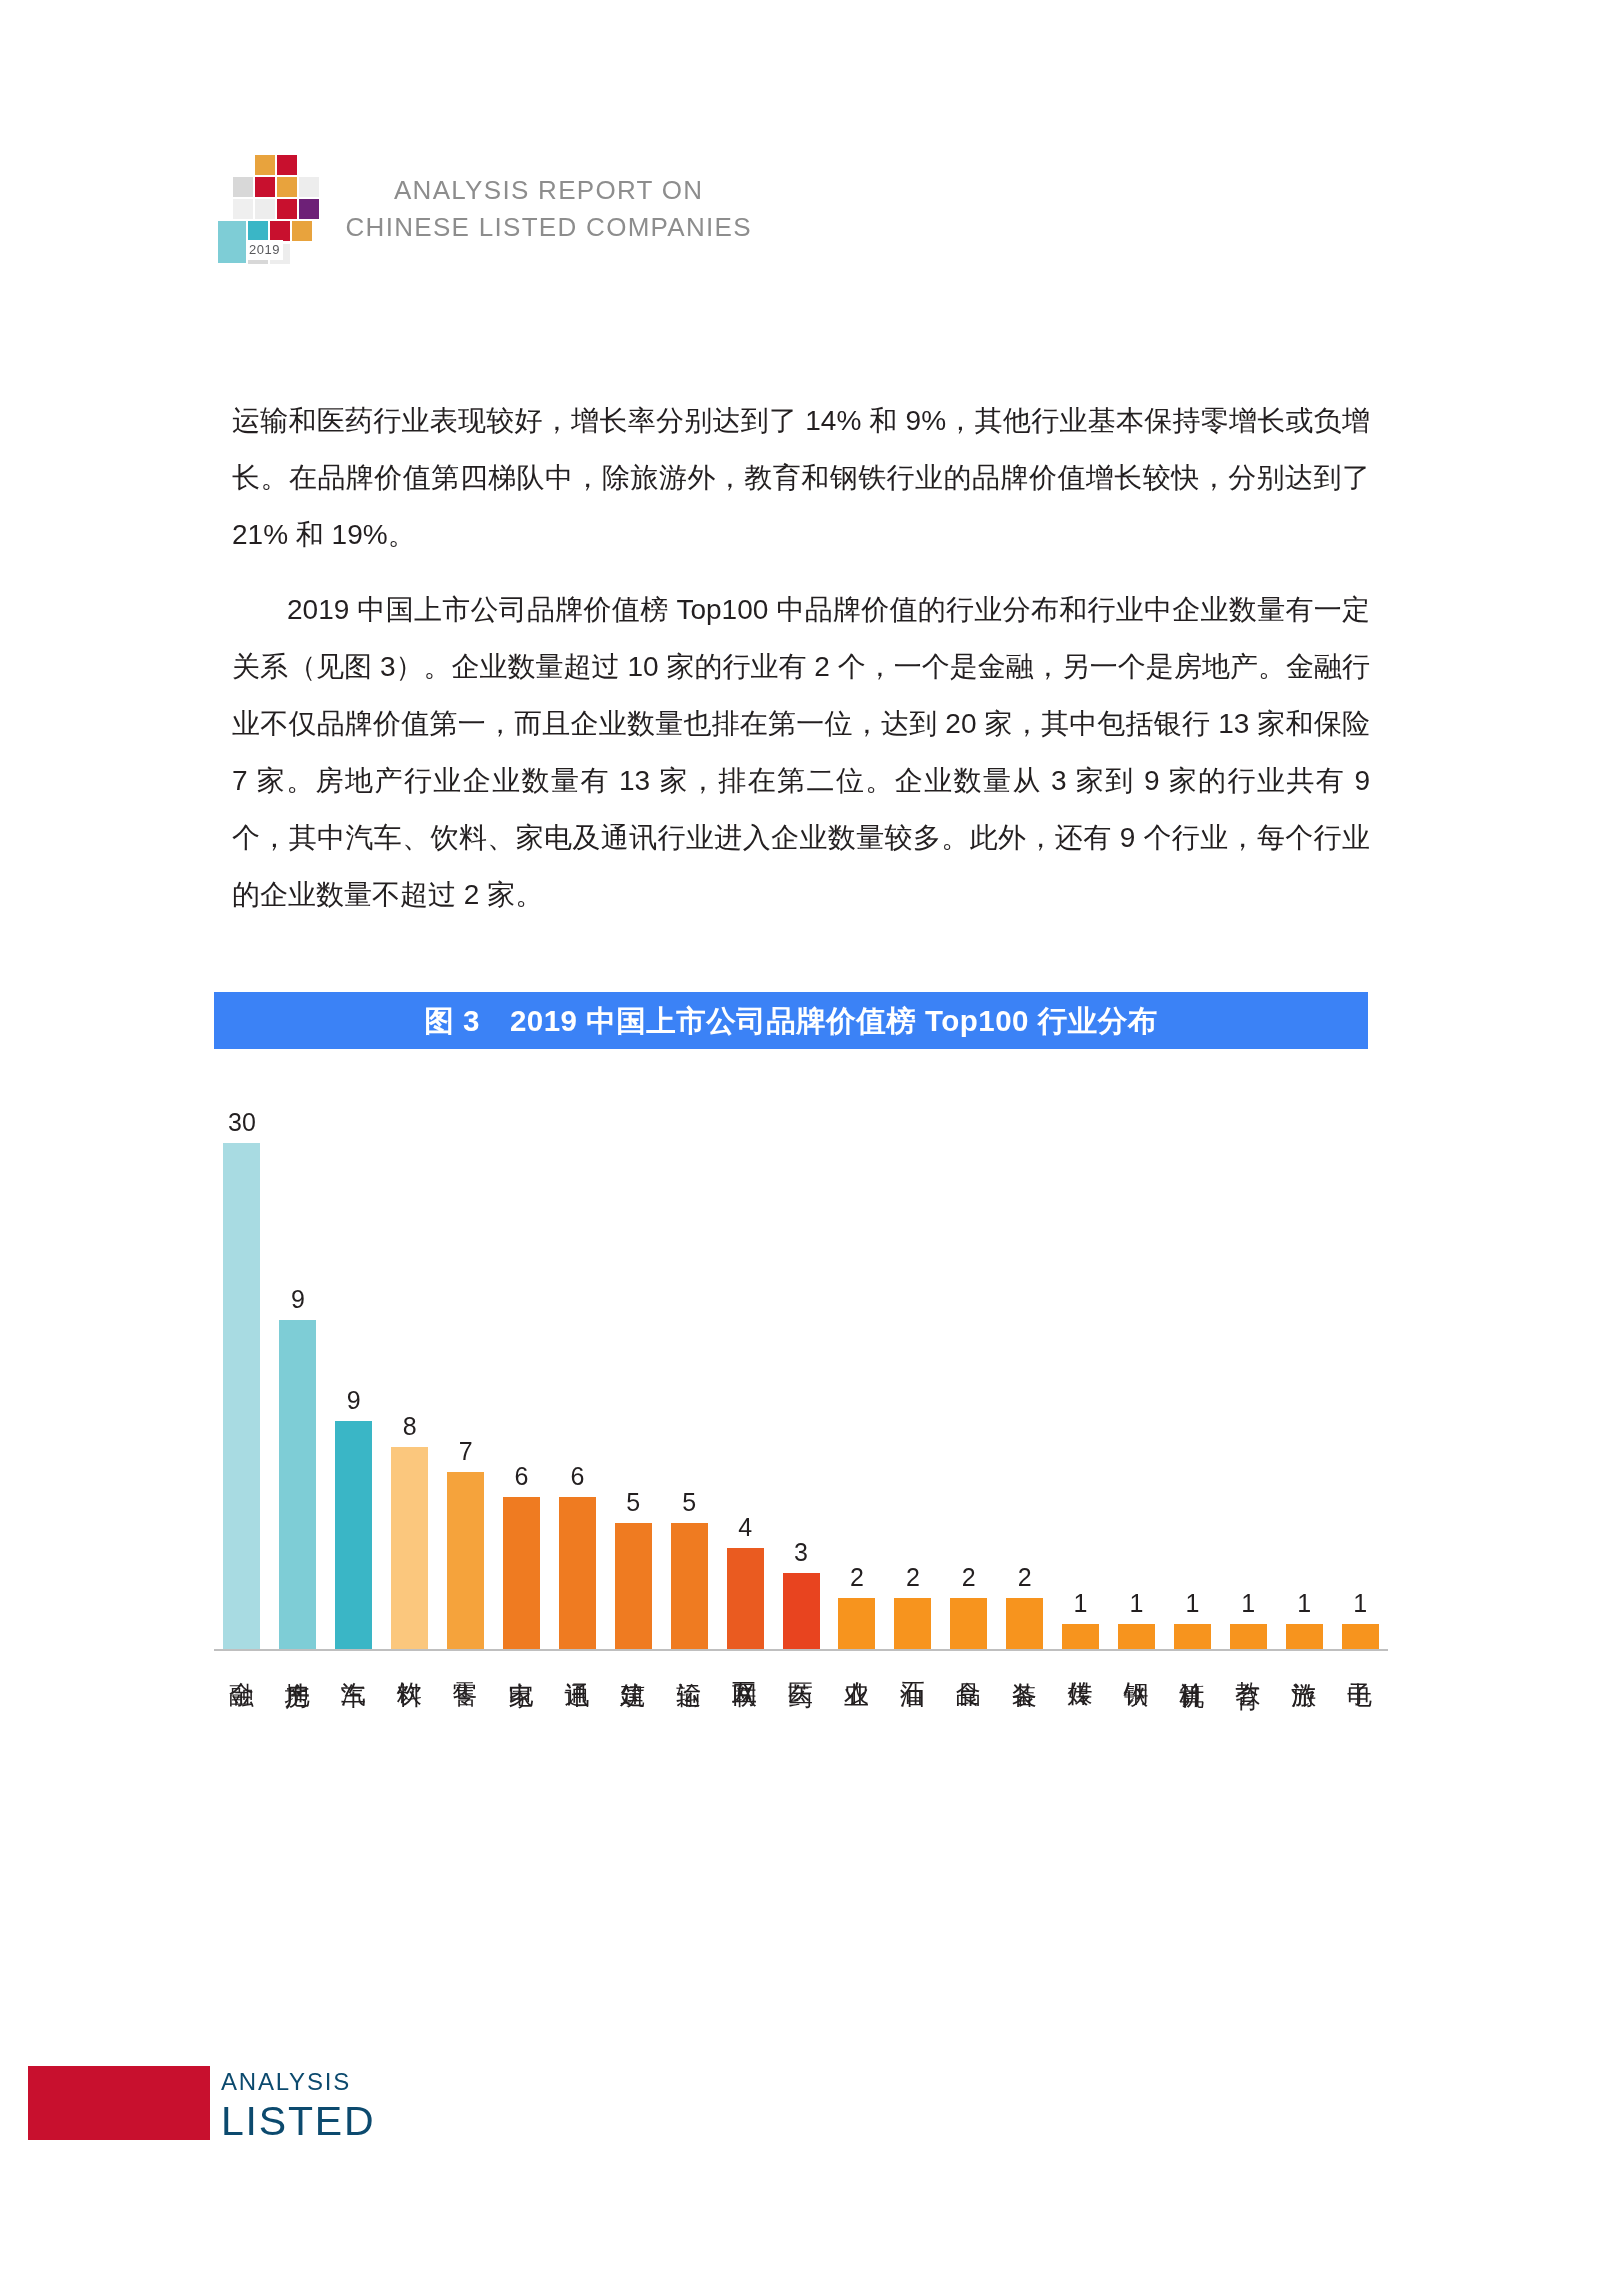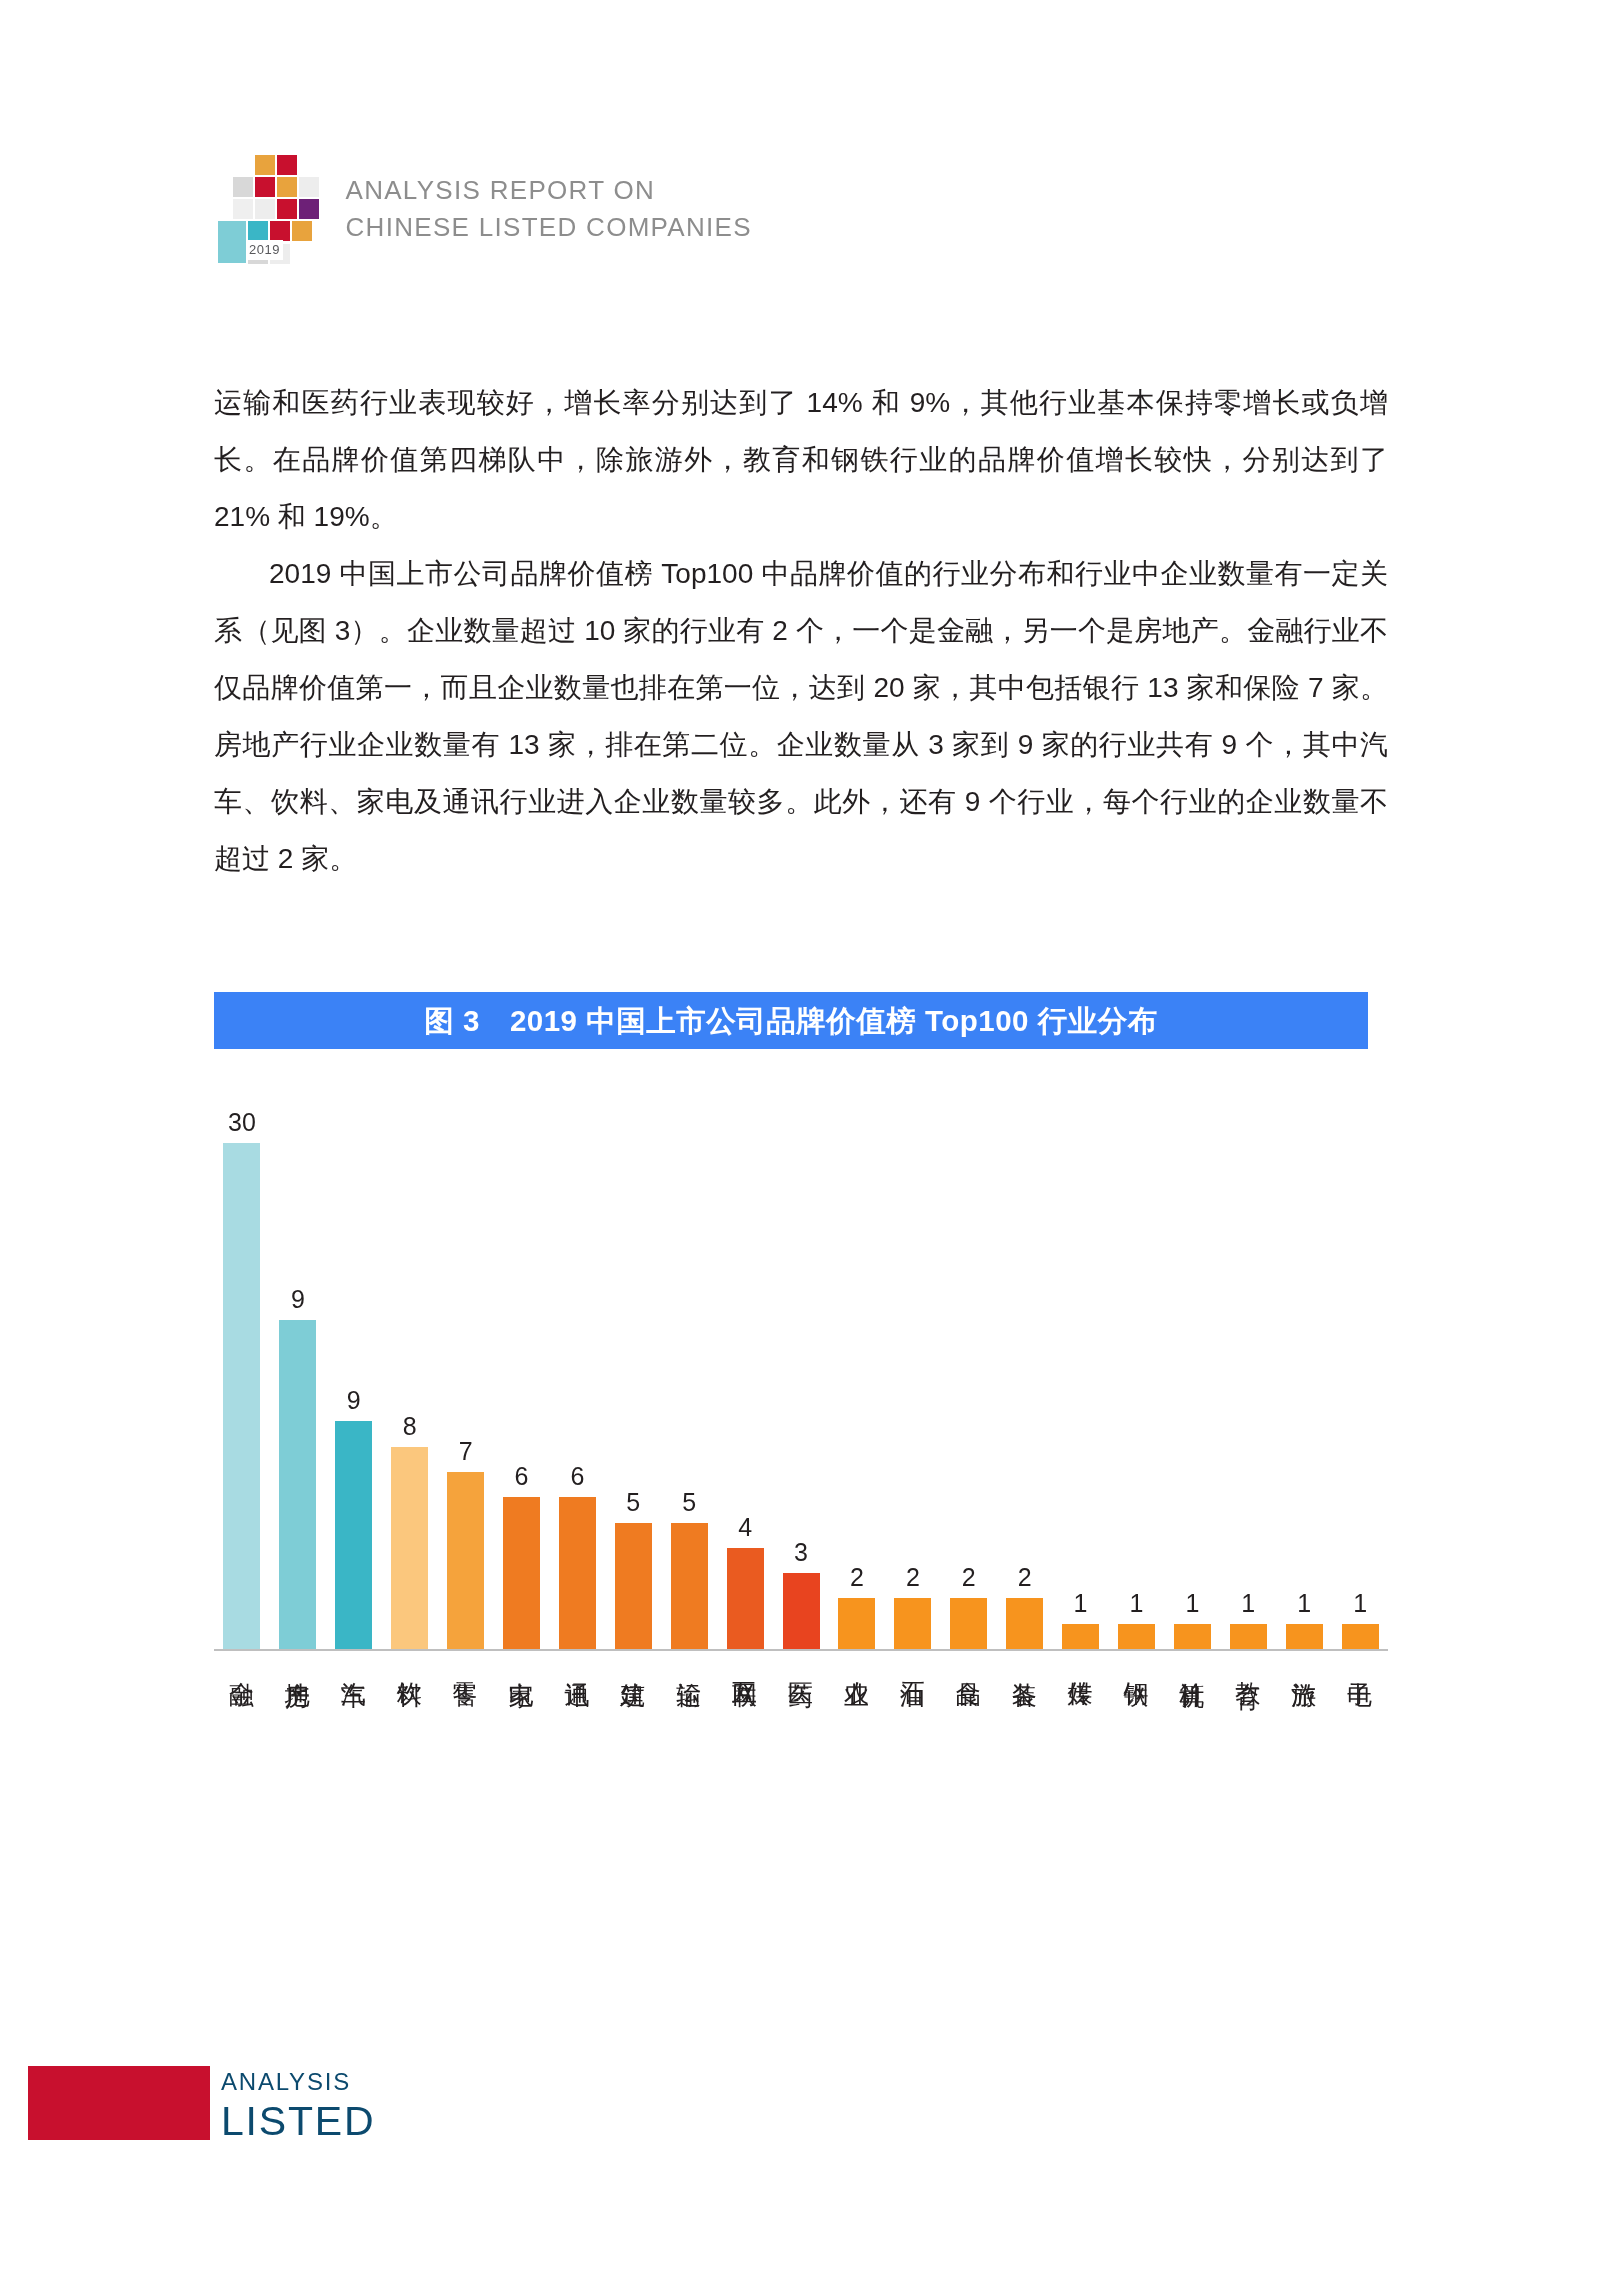"ANALYSIS REPORT ON" .logo-title { text-align: none -> center }
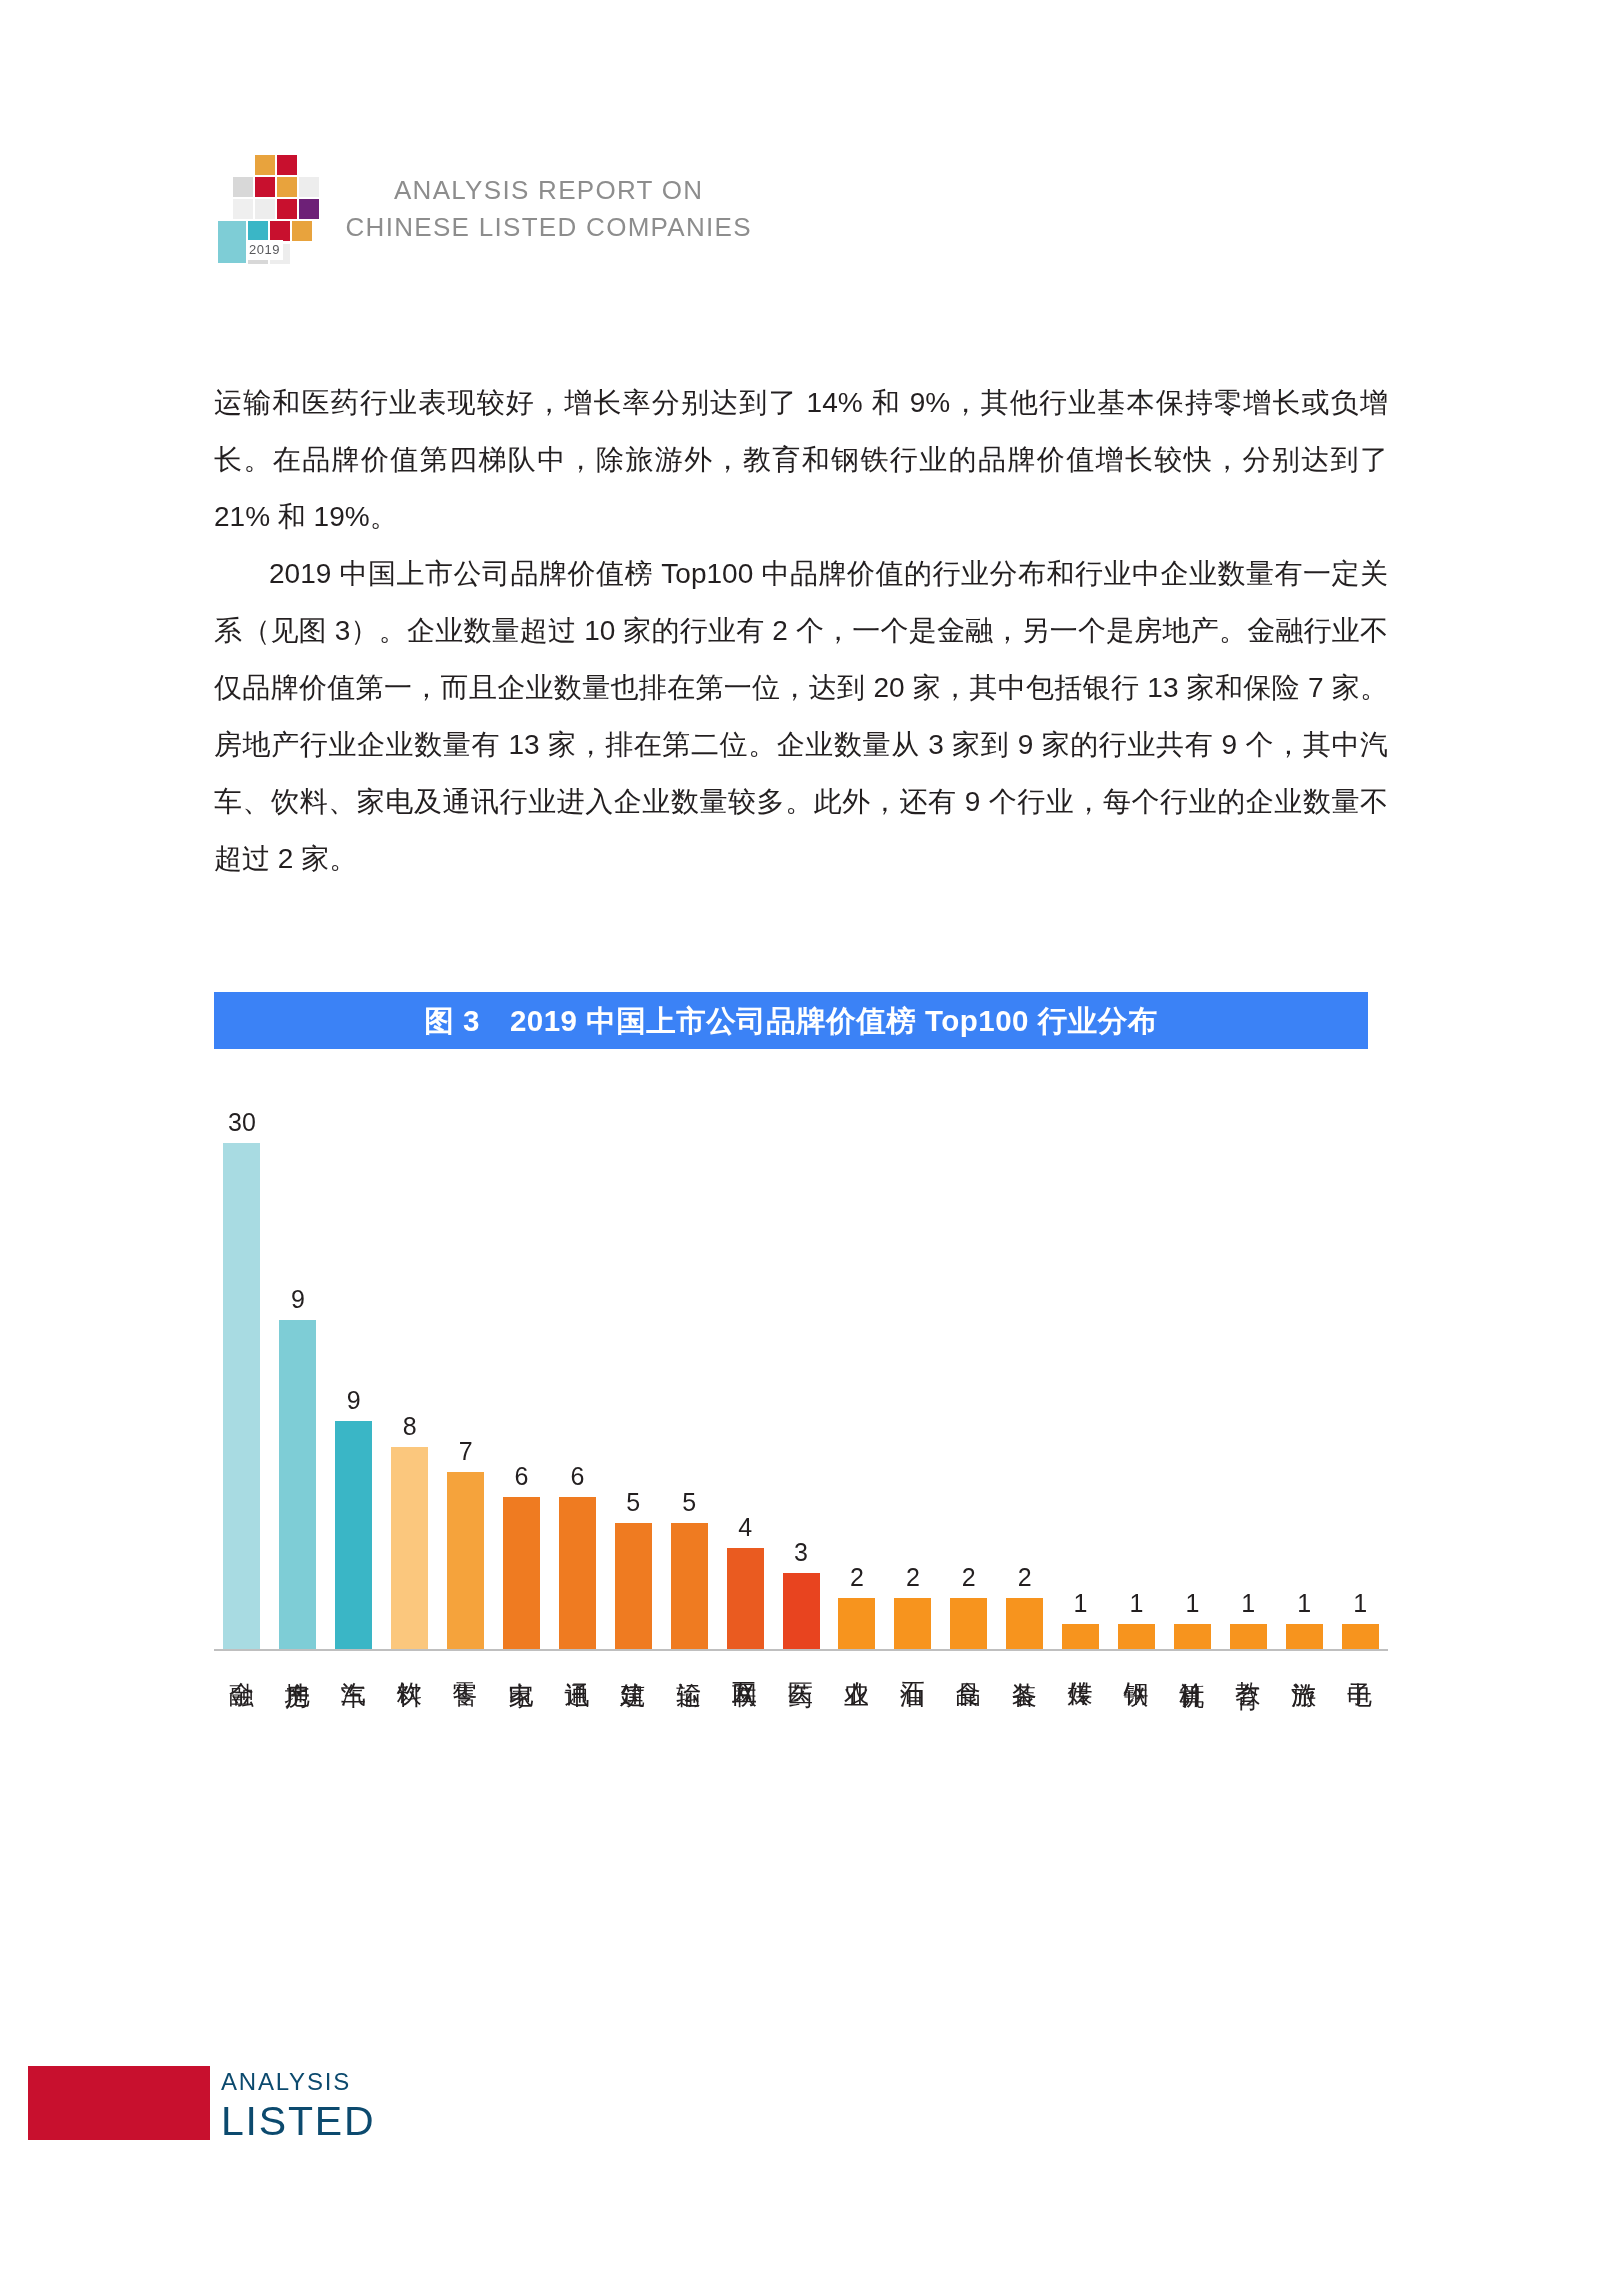"运输和医药行业表现较好，增长率分别达到了 14% 和" .body-text p { margin: 0 -> 18px }
